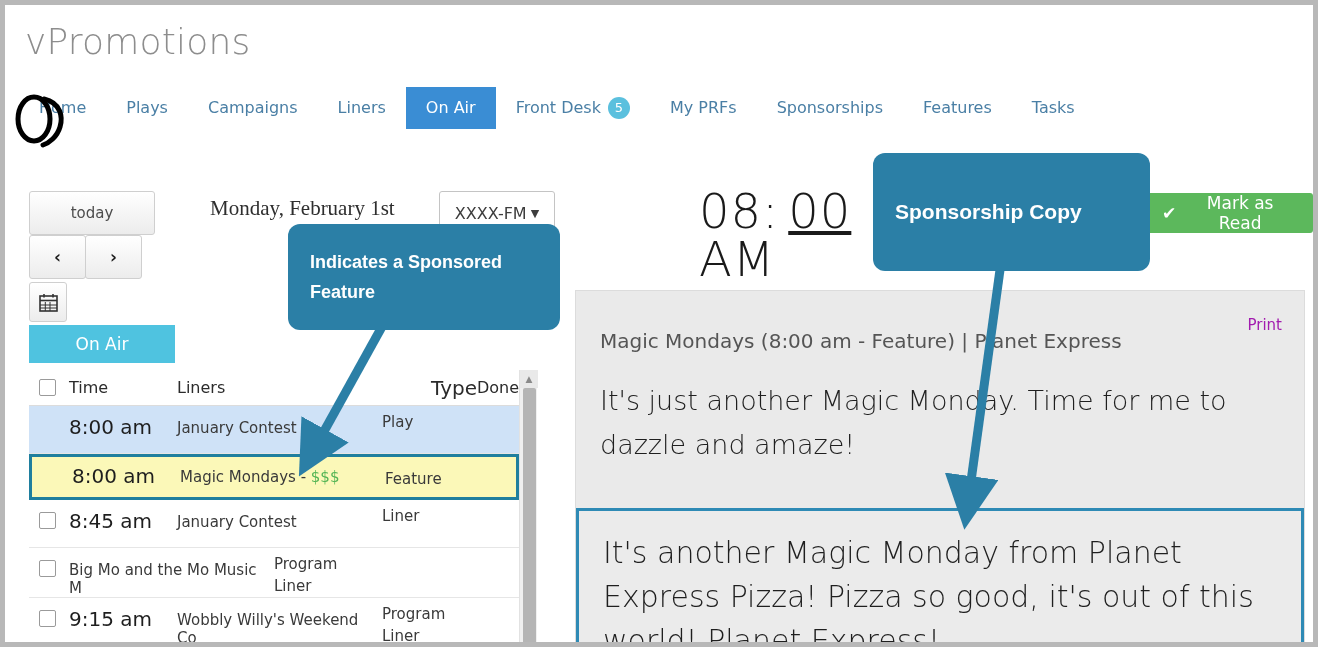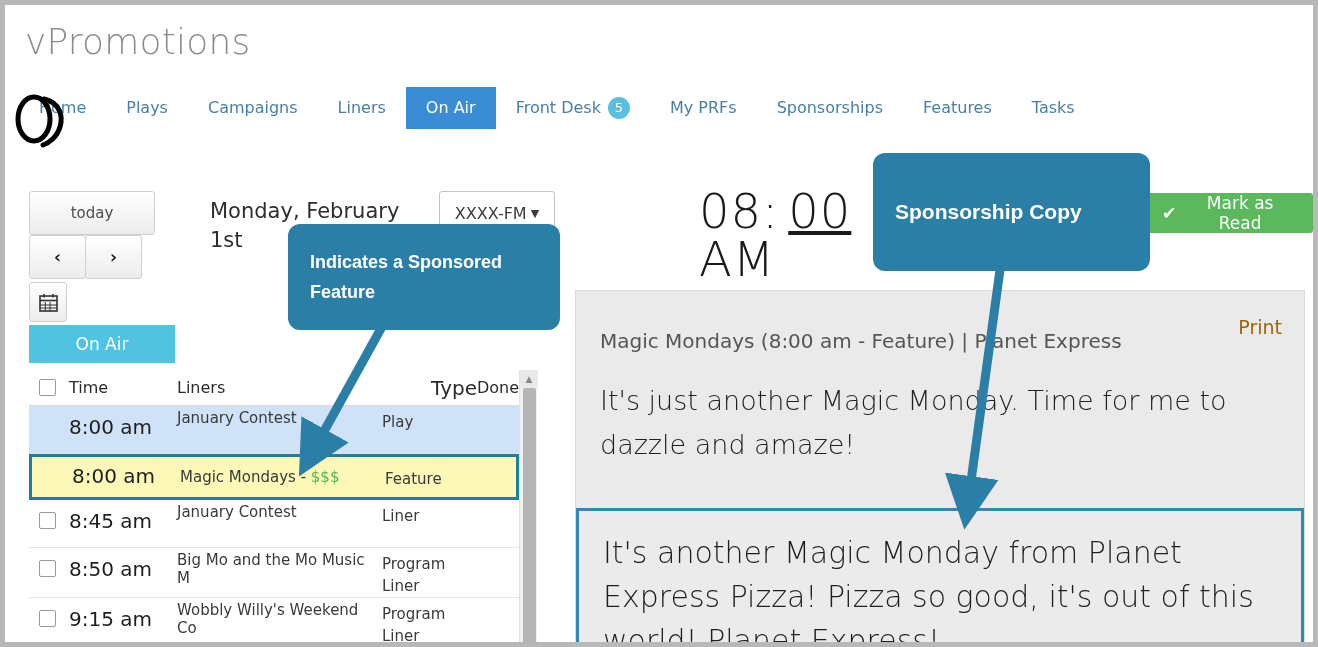"Monday, February 1st" .date-head { font-family: none -> Liberation Serif, serif; line-height: 29px -> 23px }
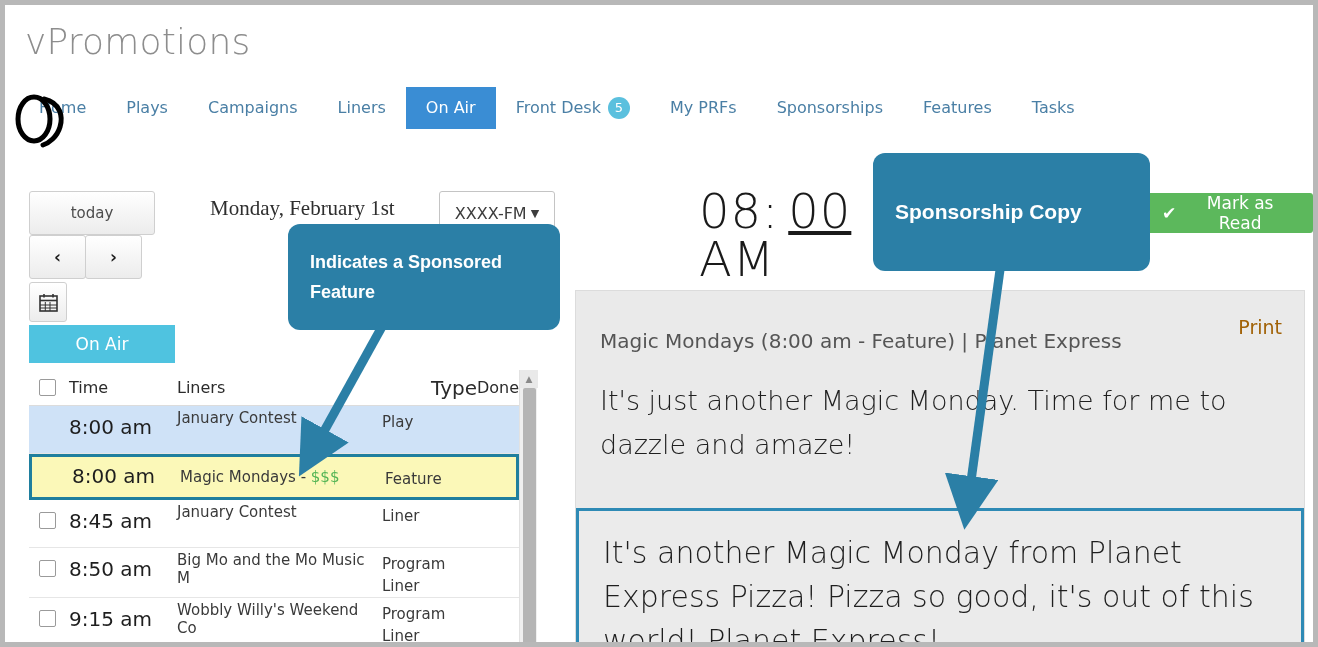"Print" #print-link { color: #a16207 -> #a21caf; font-size: 19px -> 15px }
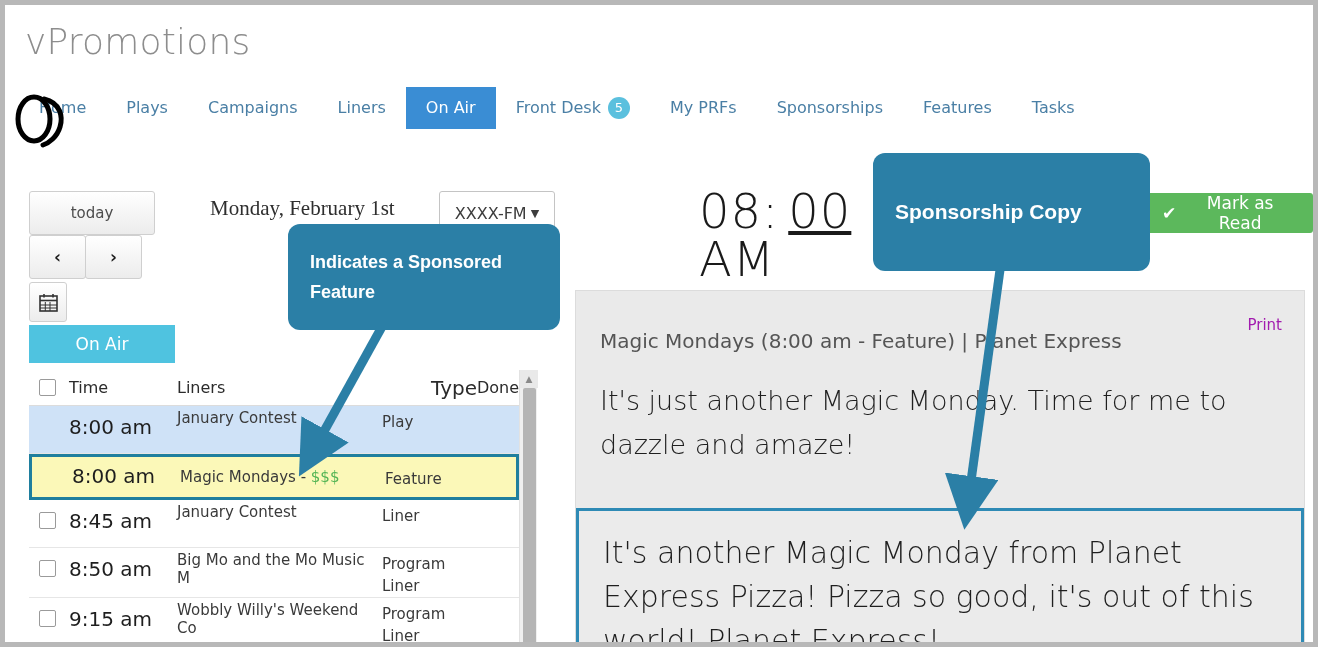"January Contest" .c-title { padding-top: 3px -> 13px }
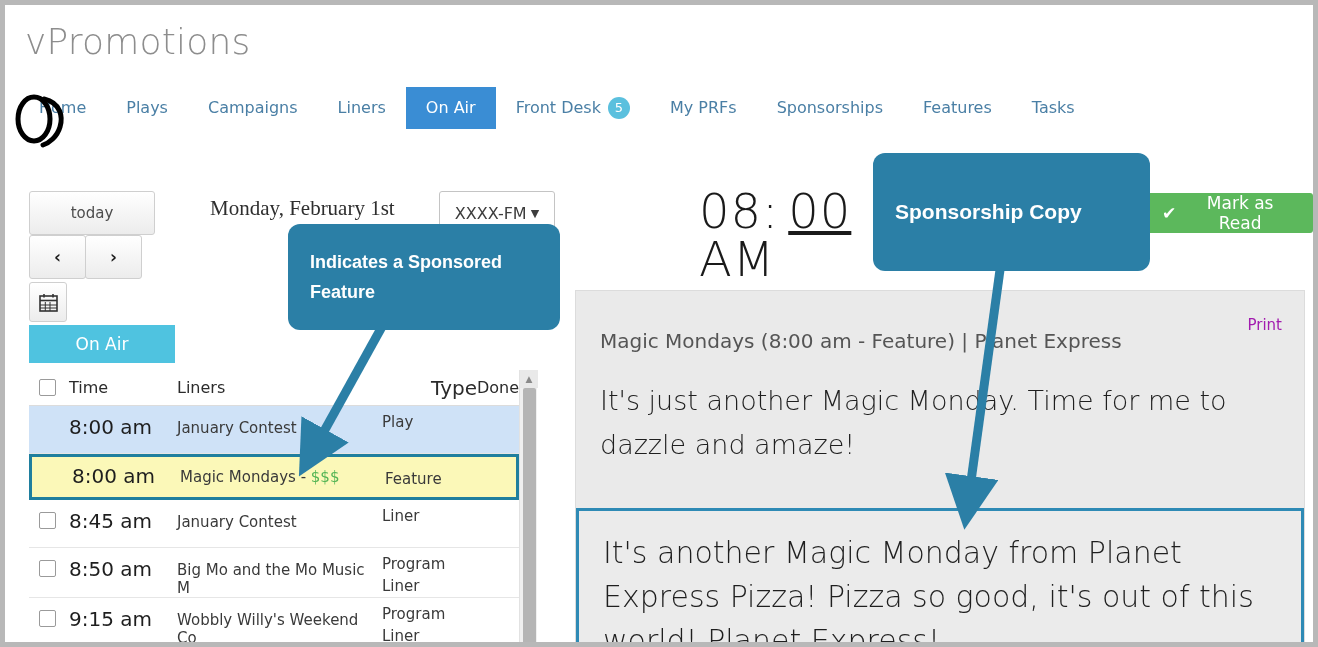"8:50 am" div.c-time { html: <div>8:50 am</div> -> none }
